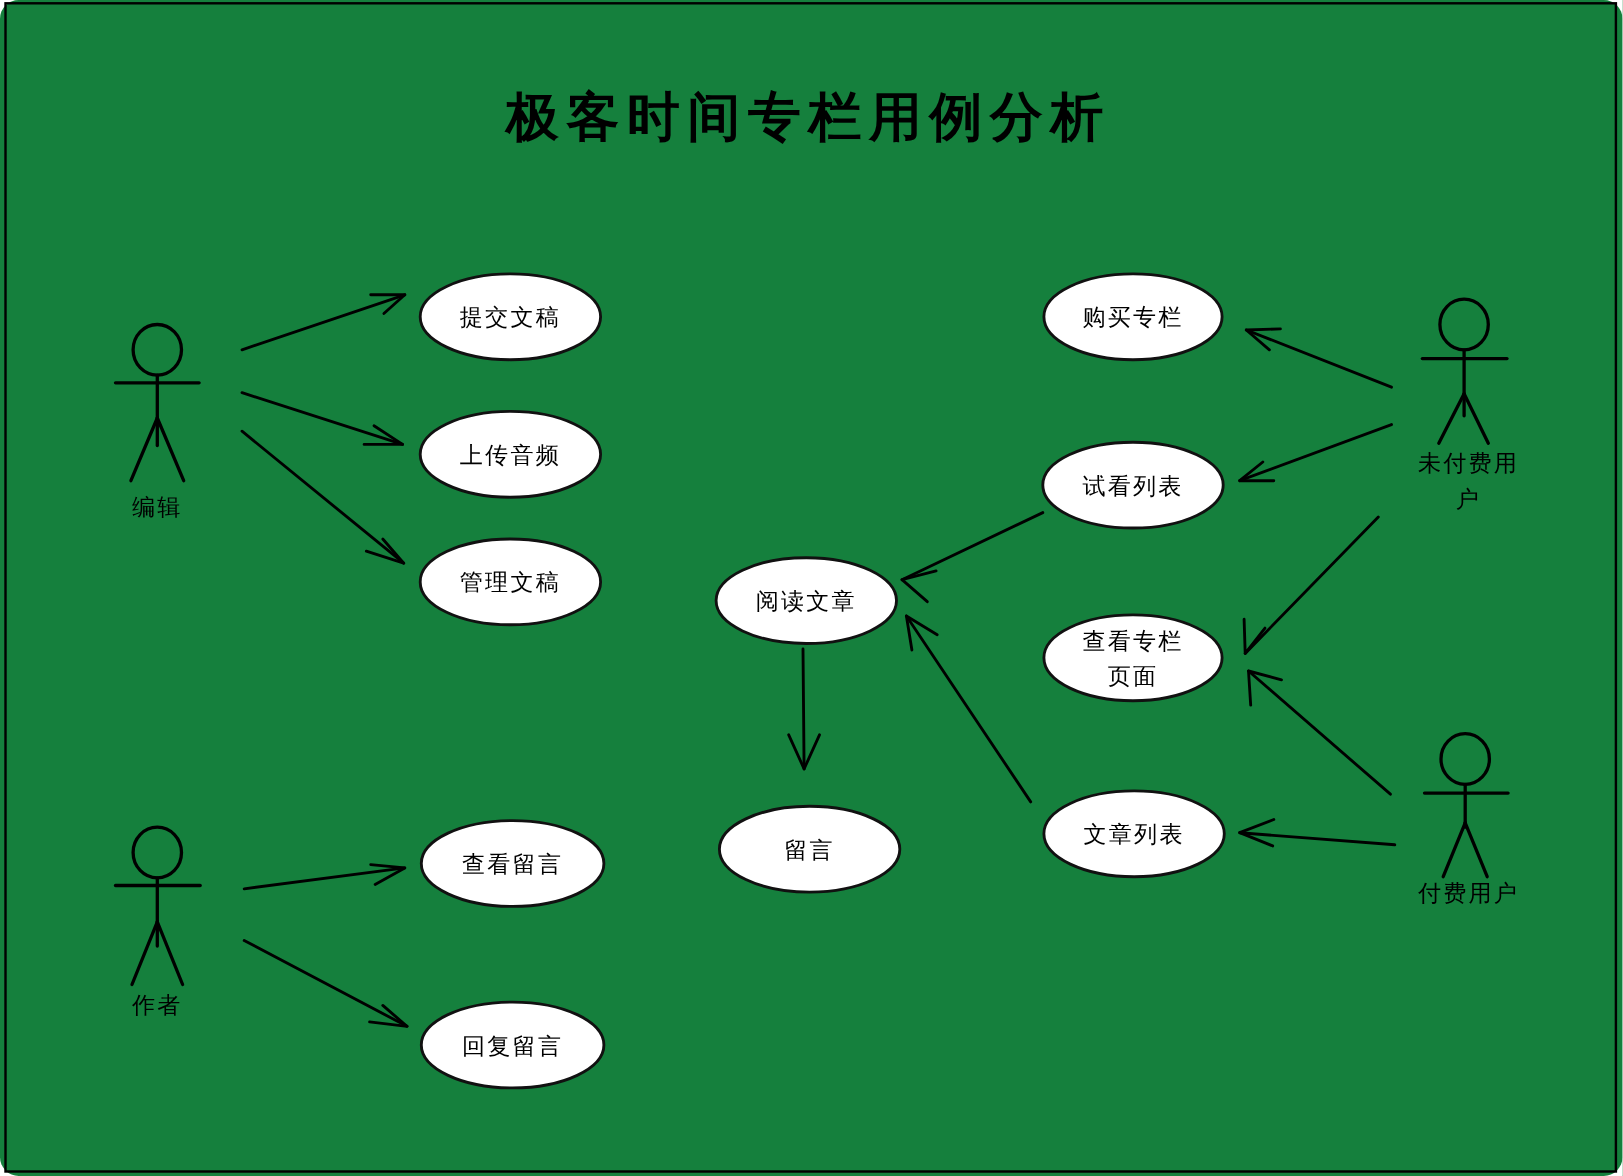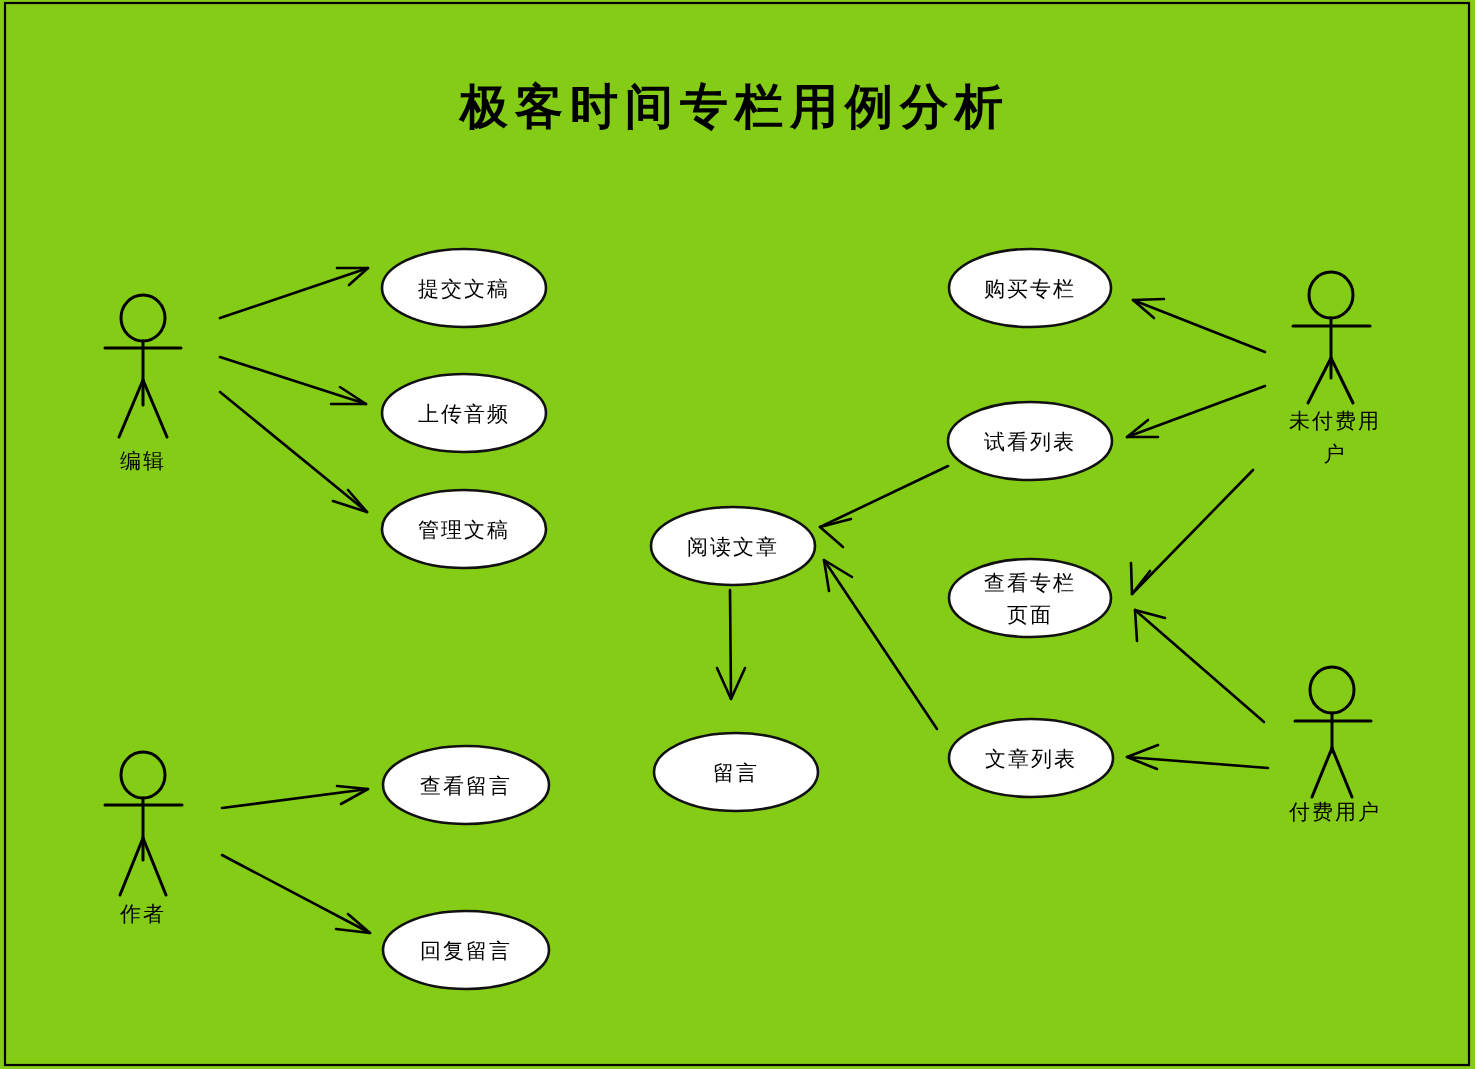"极客时间专栏用例分析" #canvas { background: #84cc16 -> #15803d; border-radius: none -> 17px }
